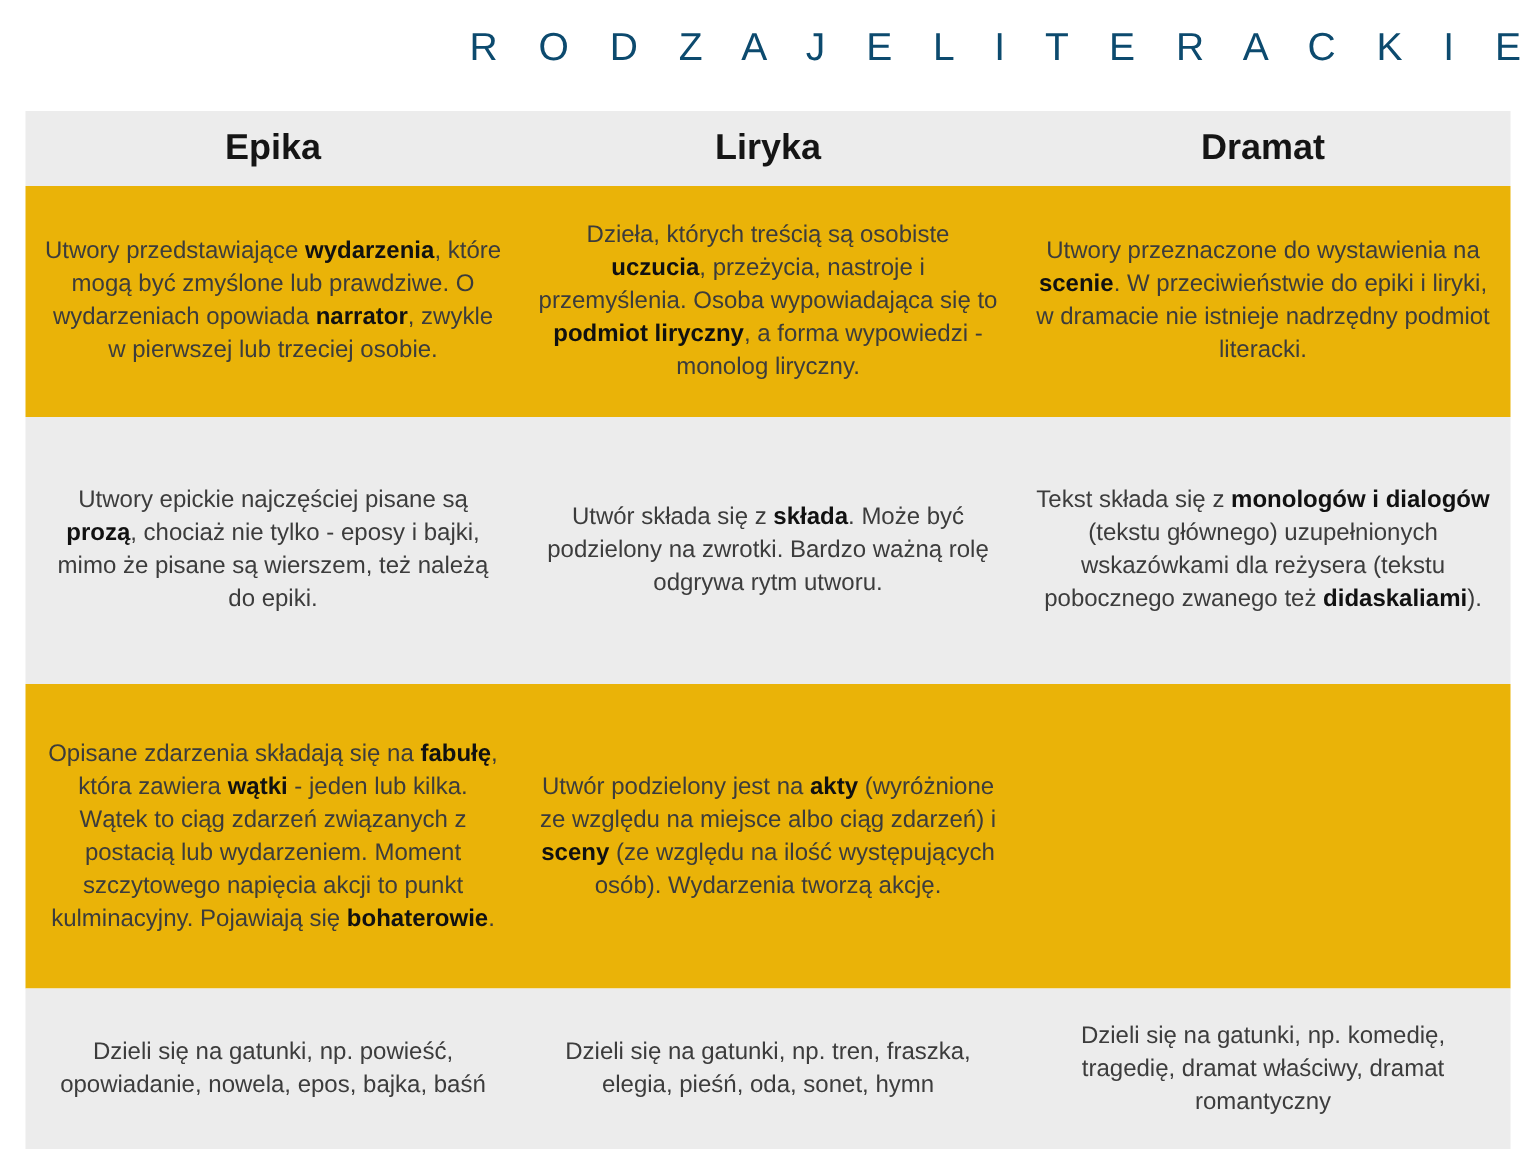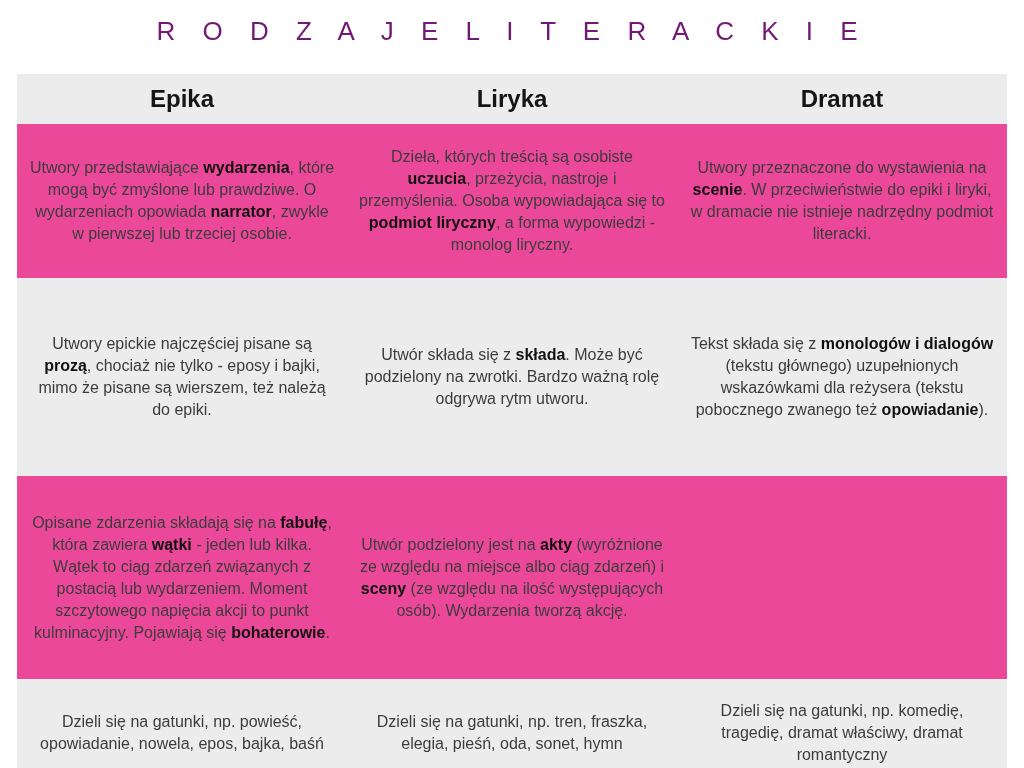"R O D Z A" .page-title { color: #701a75 -> #0c4a6e; text-align: center -> right }
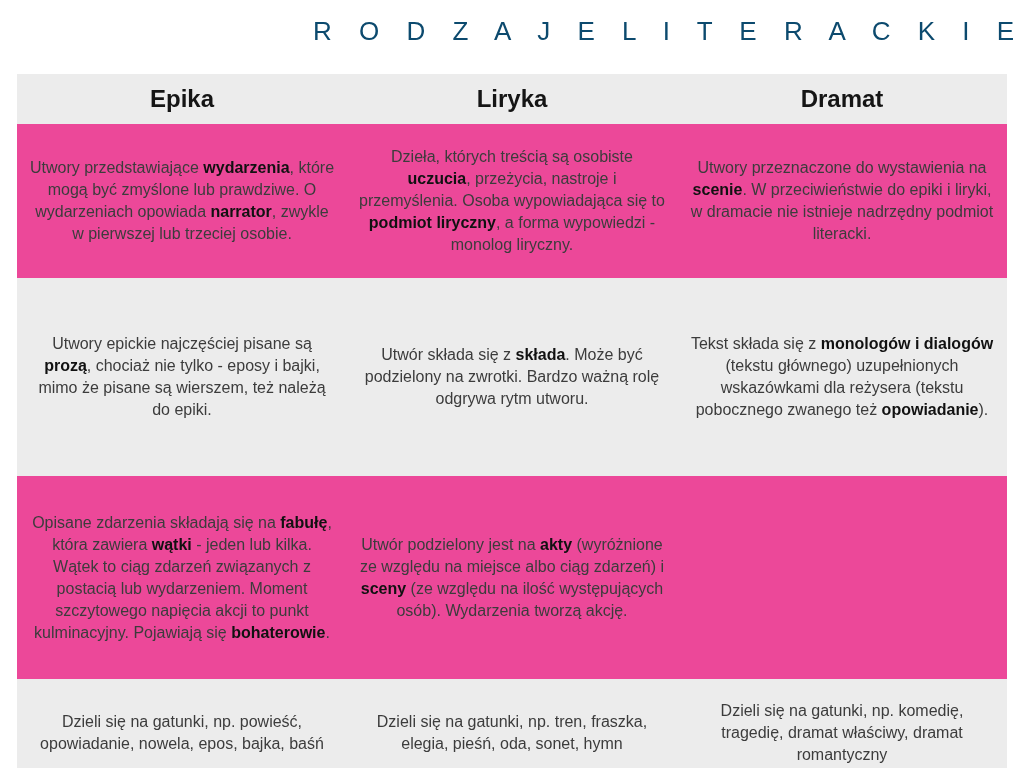"Utwory przedstawiające wydarzenia, które" .row-white { background: #ec4899 -> #eab308 }
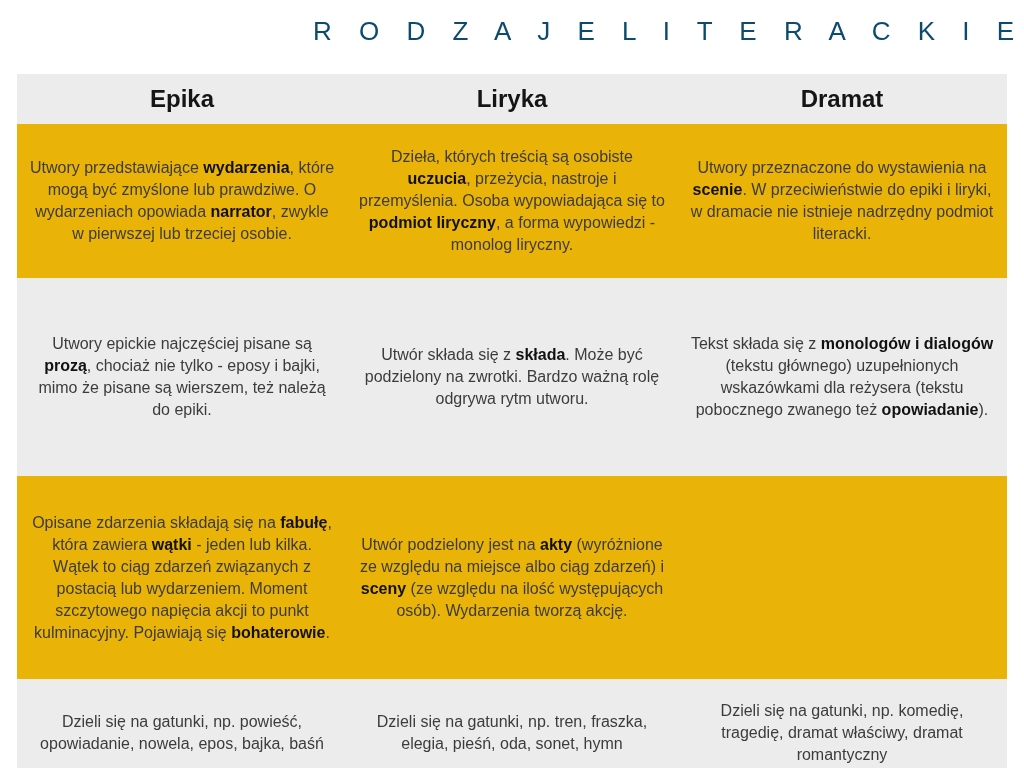"Utwory epickie najczęściej pisane są" .r2 { height: 198px -> 178px }
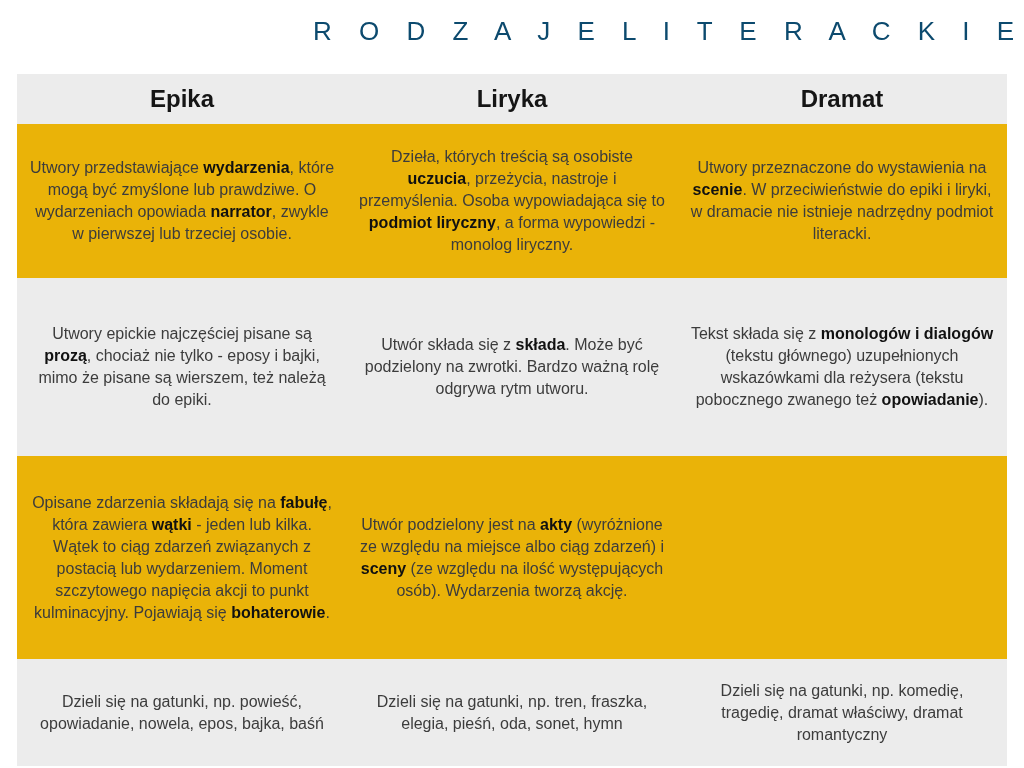"opowiadanie" b { text: opowiadanie -> didaskaliami }
